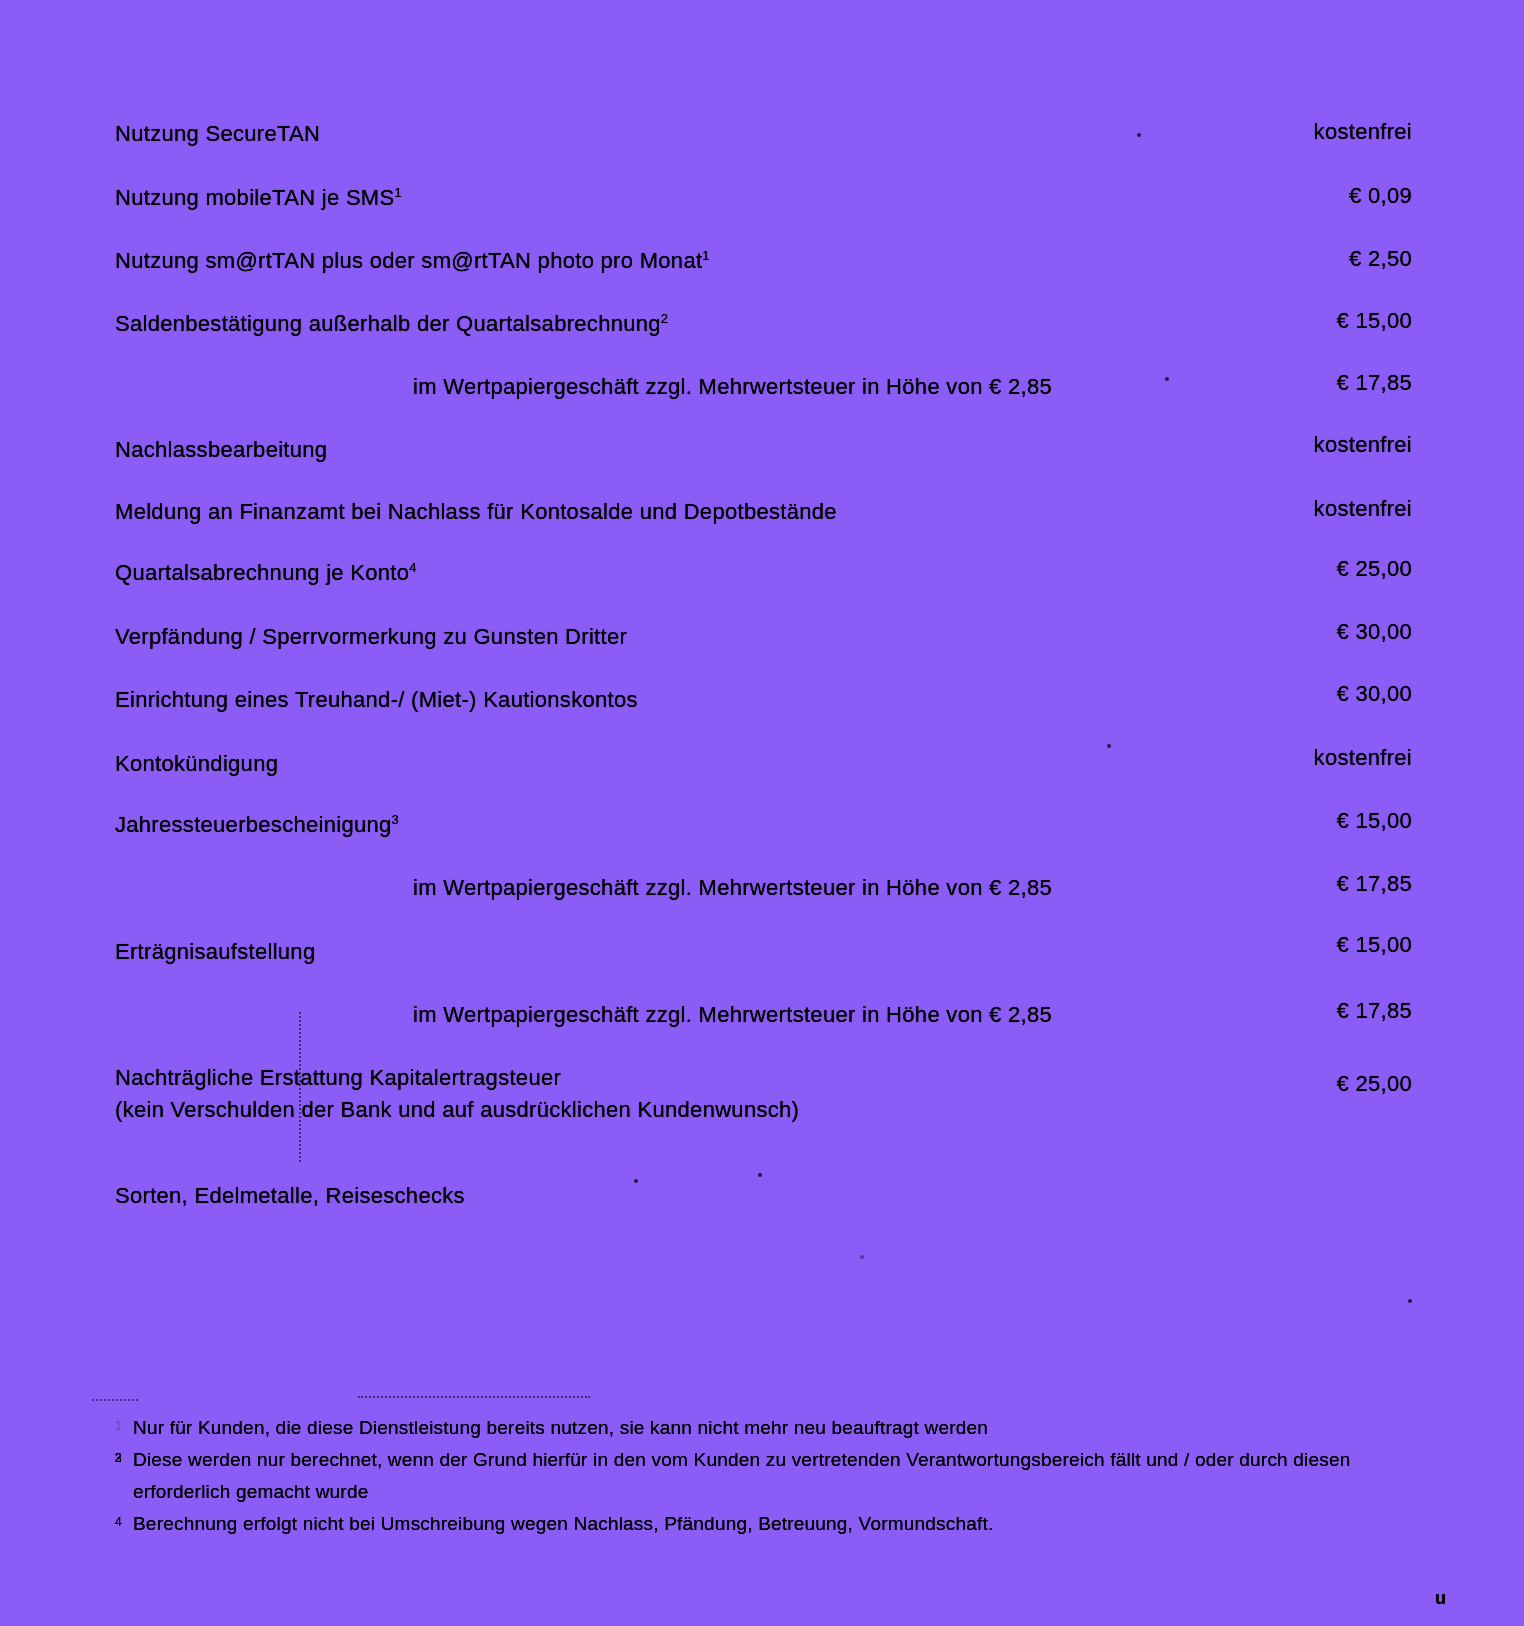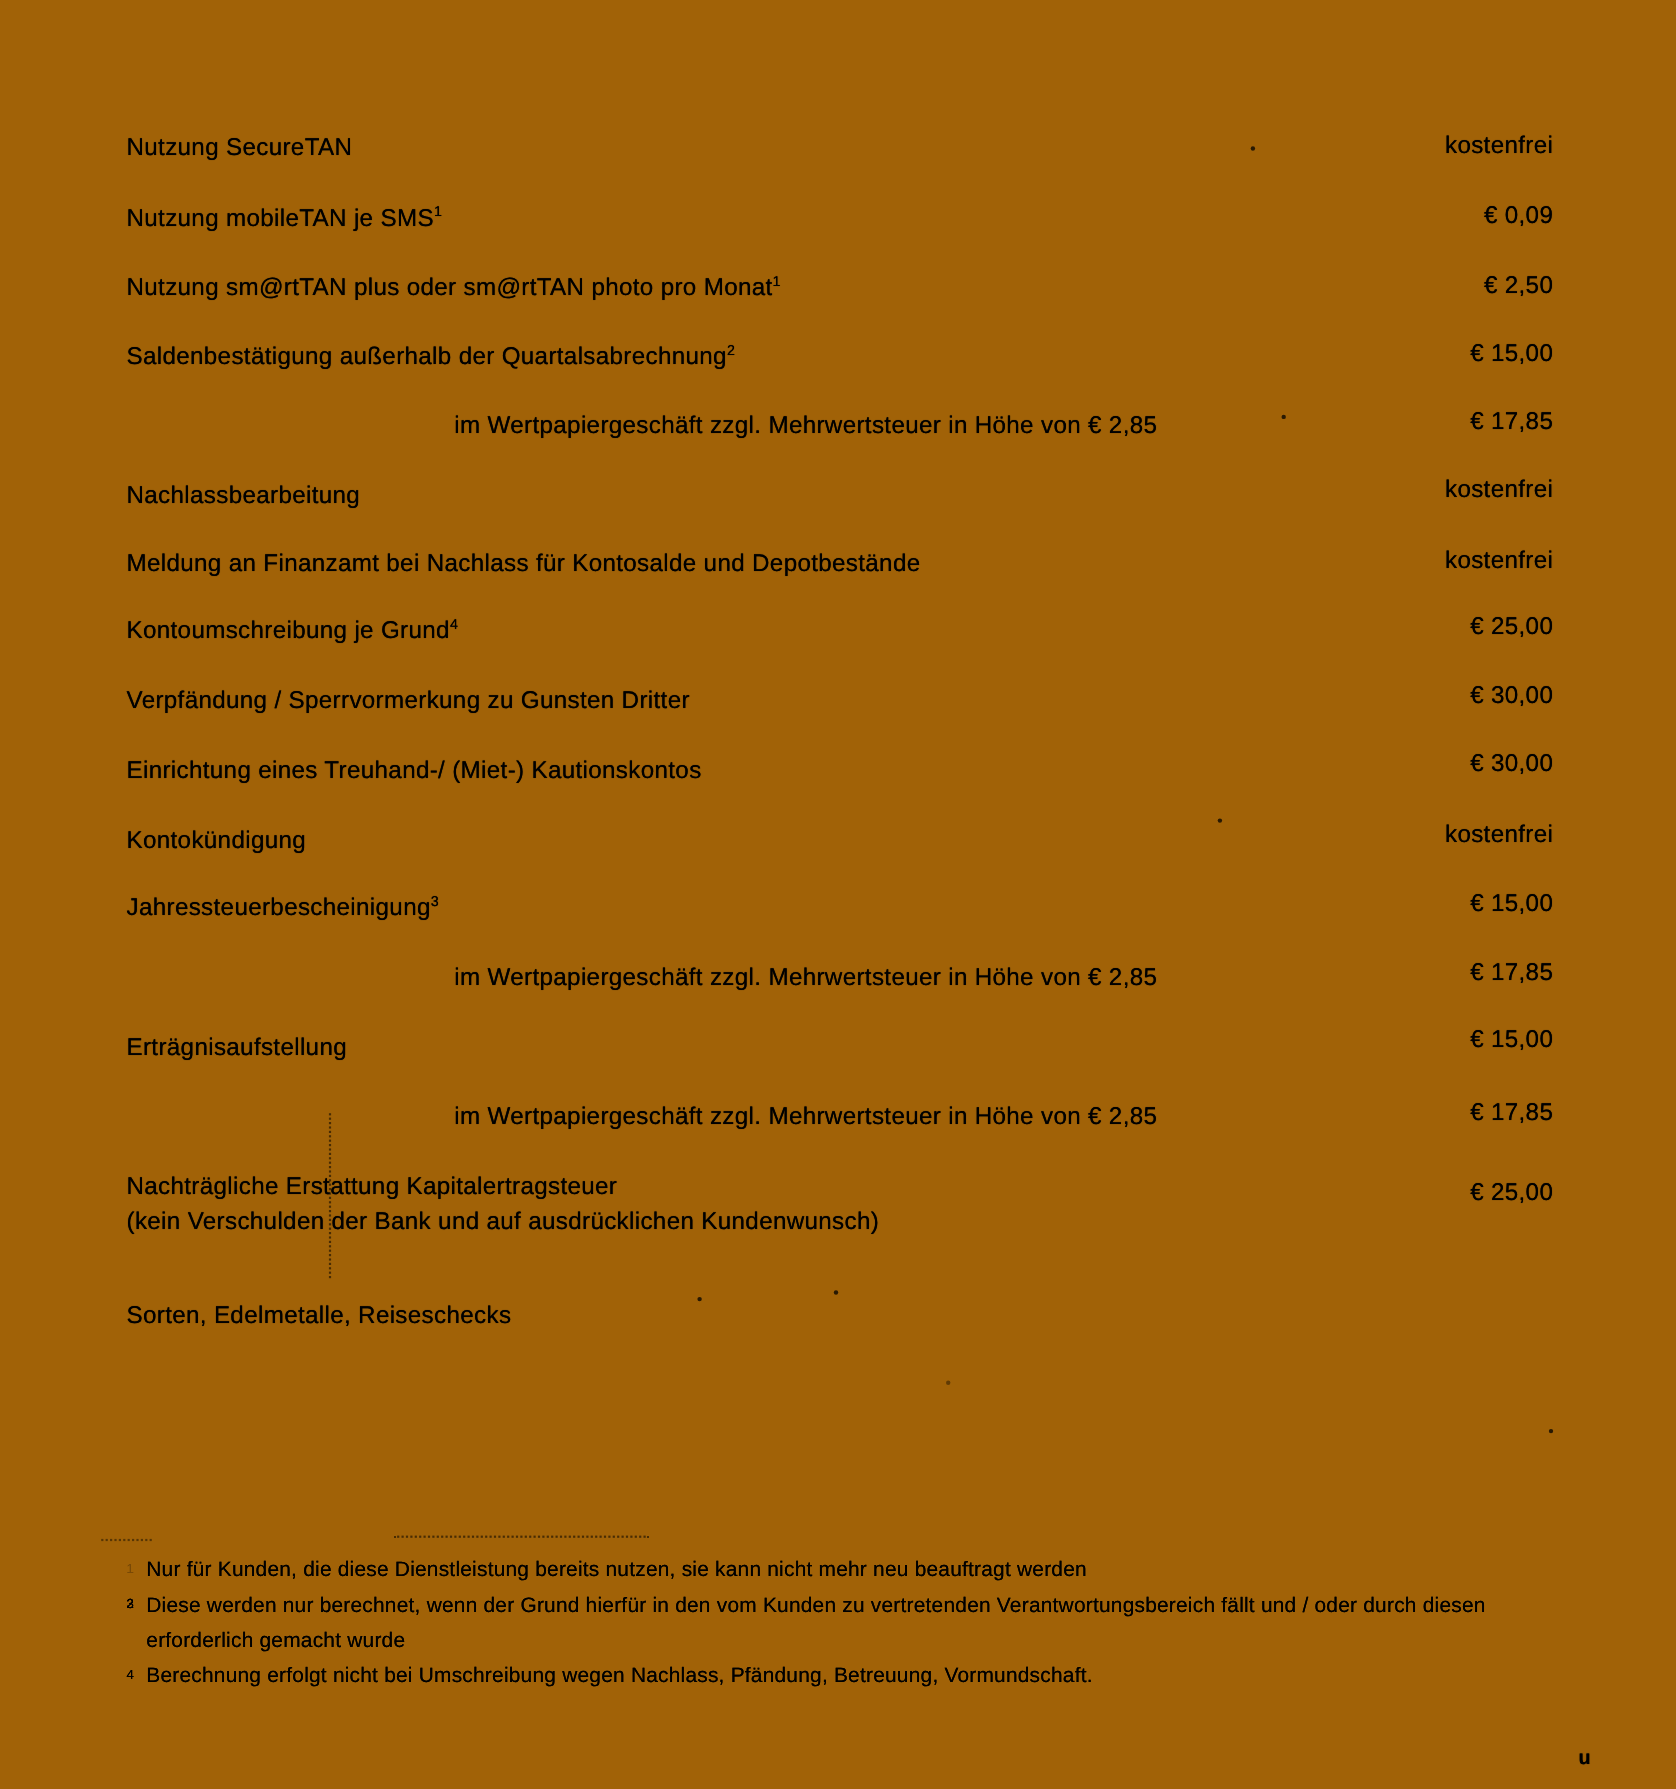"Nutzung SecureTAN" .page { background: #a16207 -> #8b5cf6 }
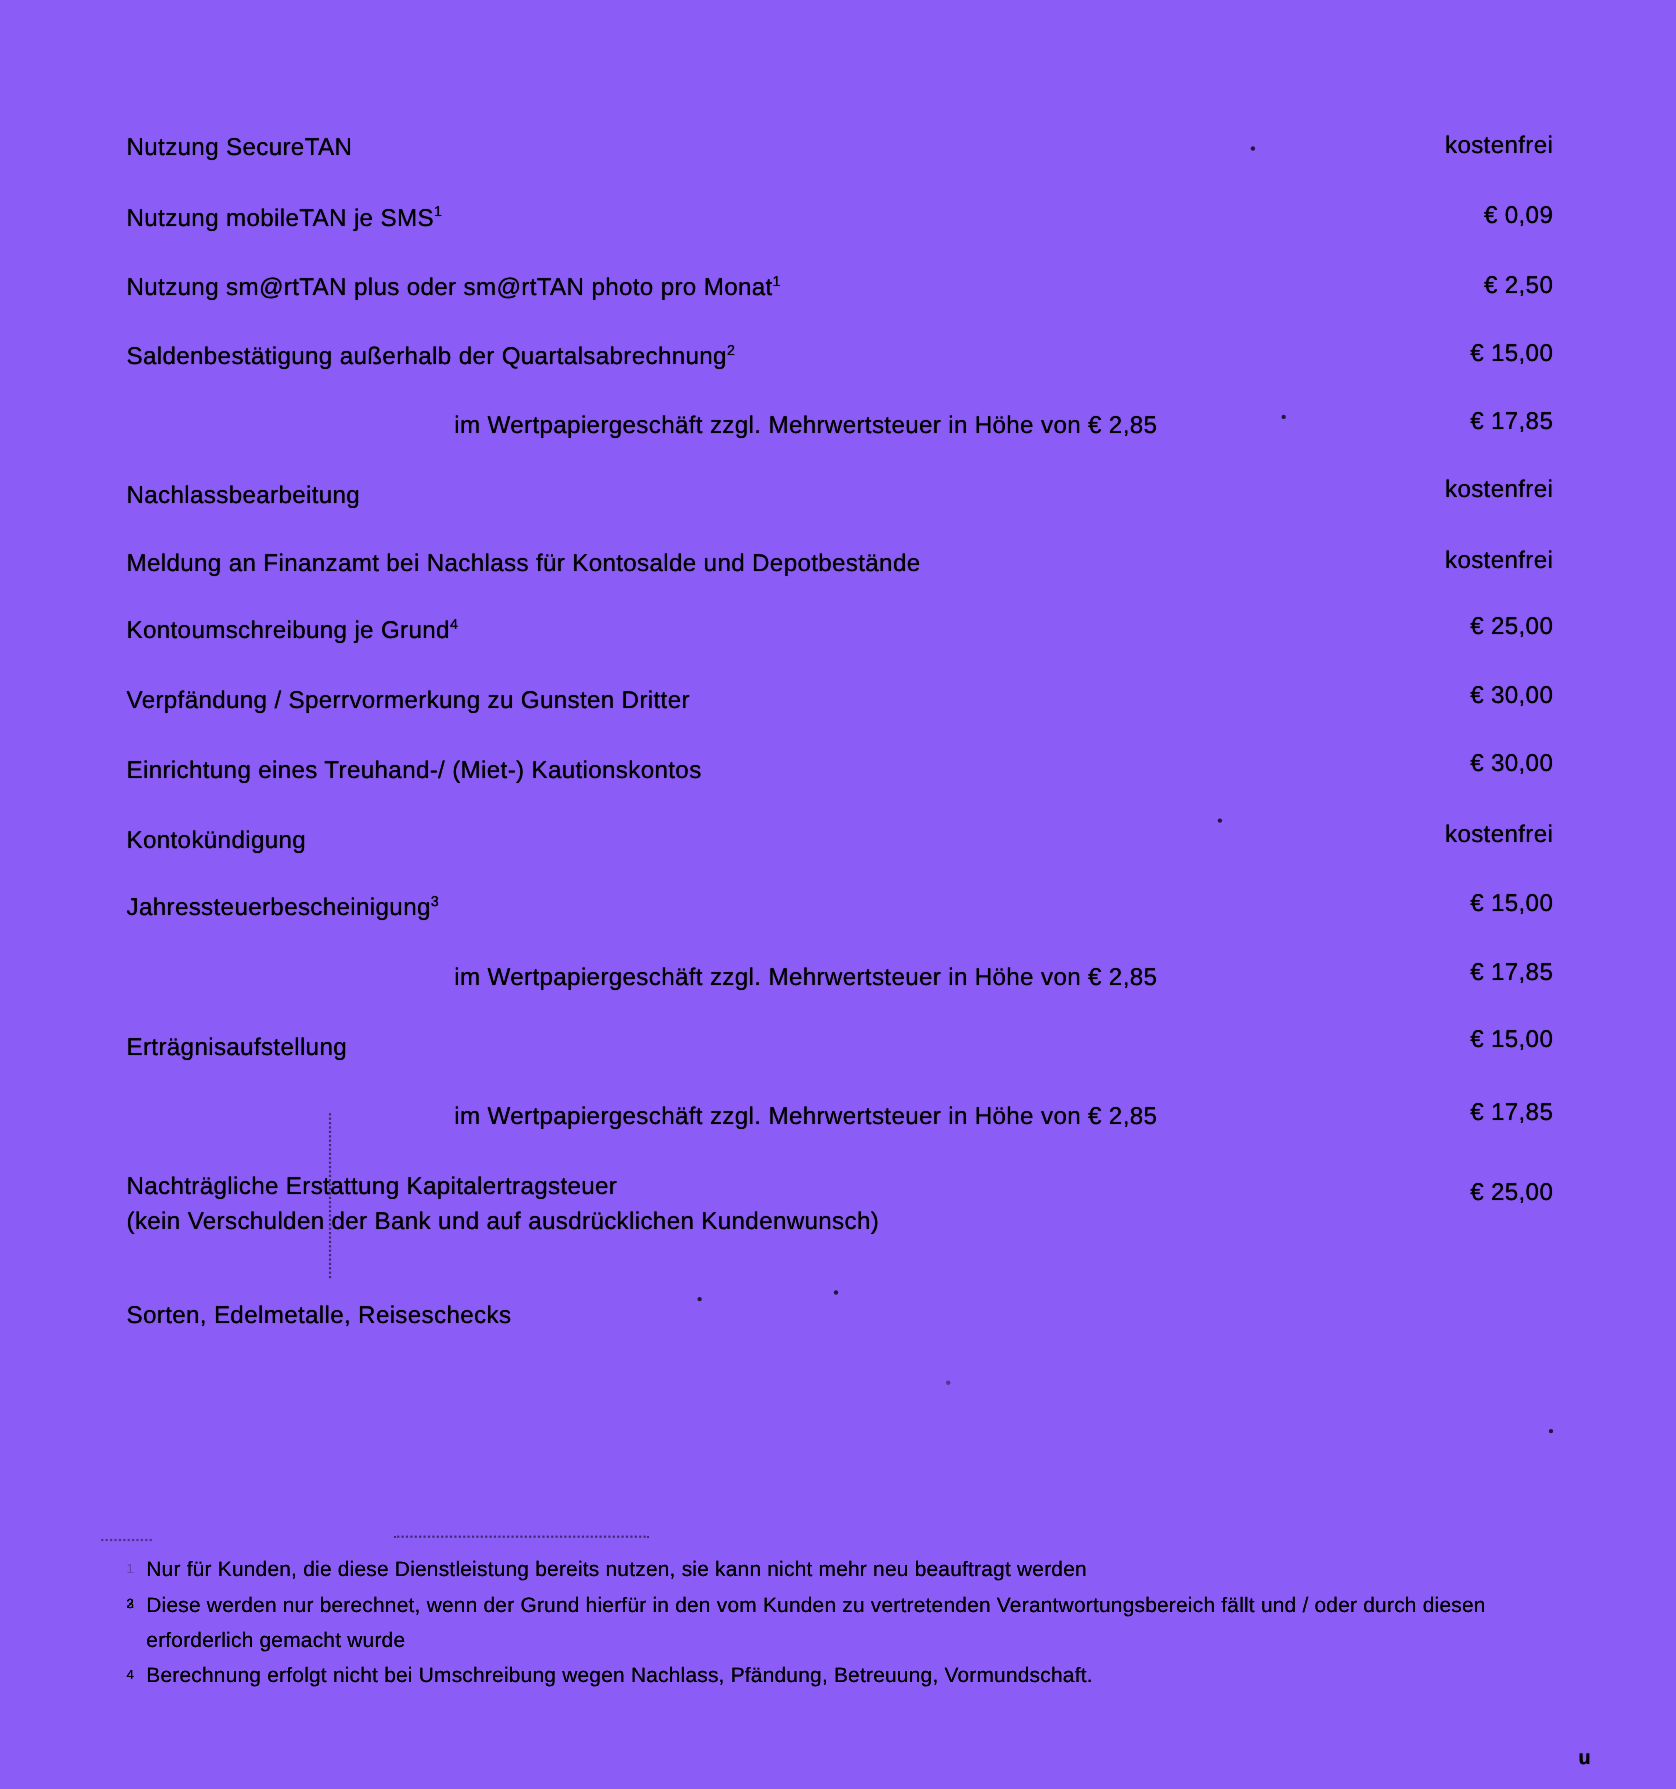"Kontoumschreibung je Grund" span { text: Kontoumschreibung je Grund -> Quartalsabrechnung je Konto }
